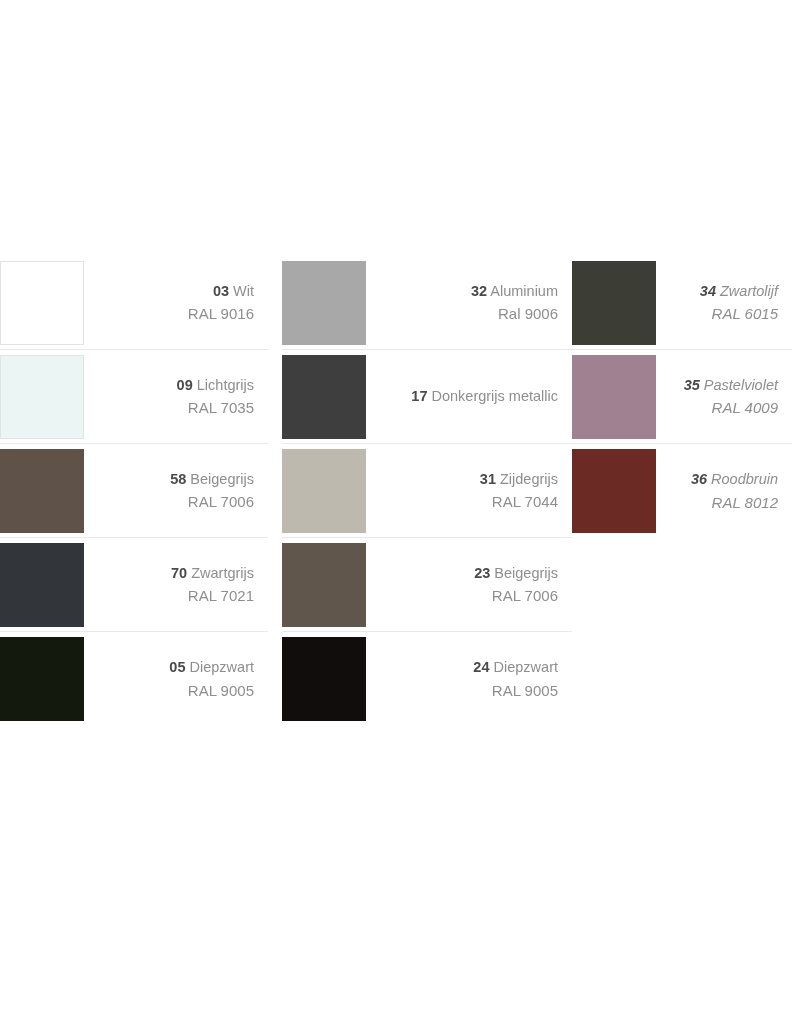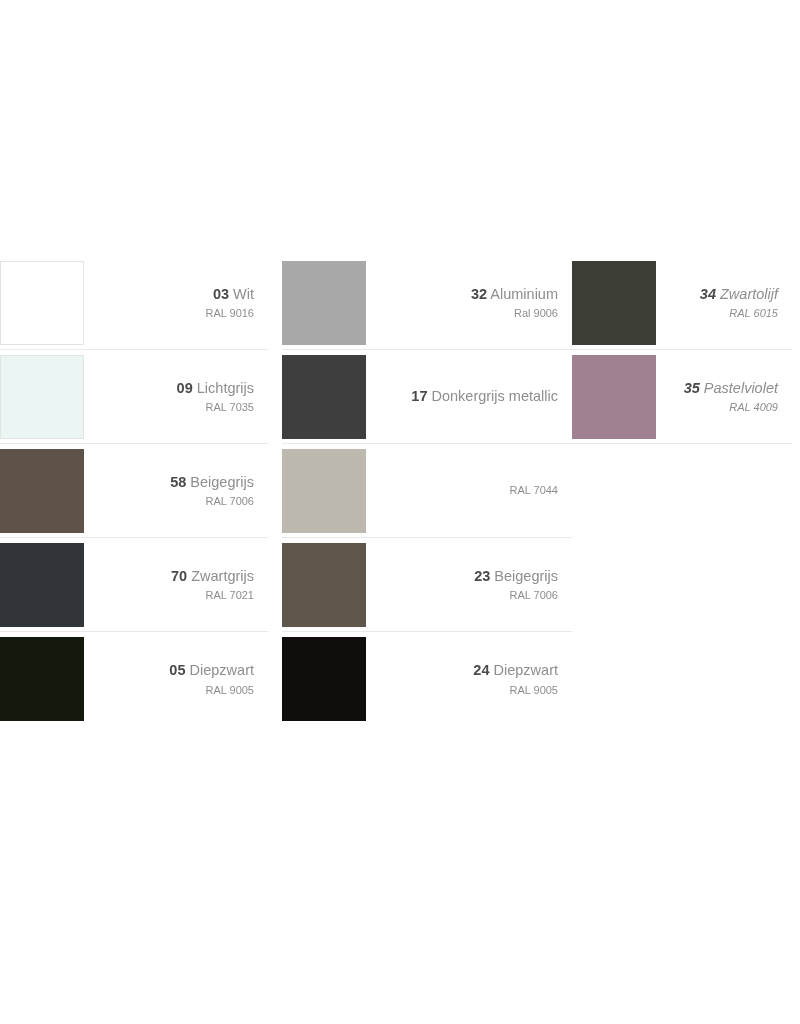"RAL 9016" .swatch-ral { font-size: 11px -> 15px }
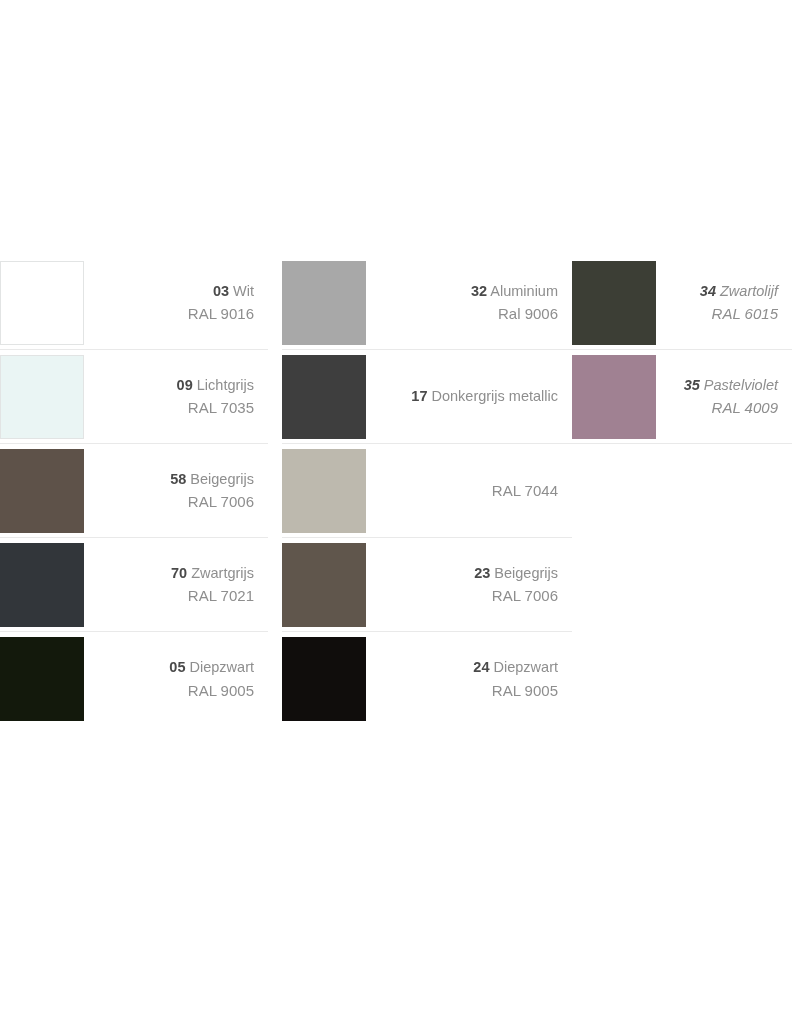"31 Zijdegrijs" div.swatch-line-1 { html: none -> <div><span>31</span> <span>Zijdegrijs</span></div> }
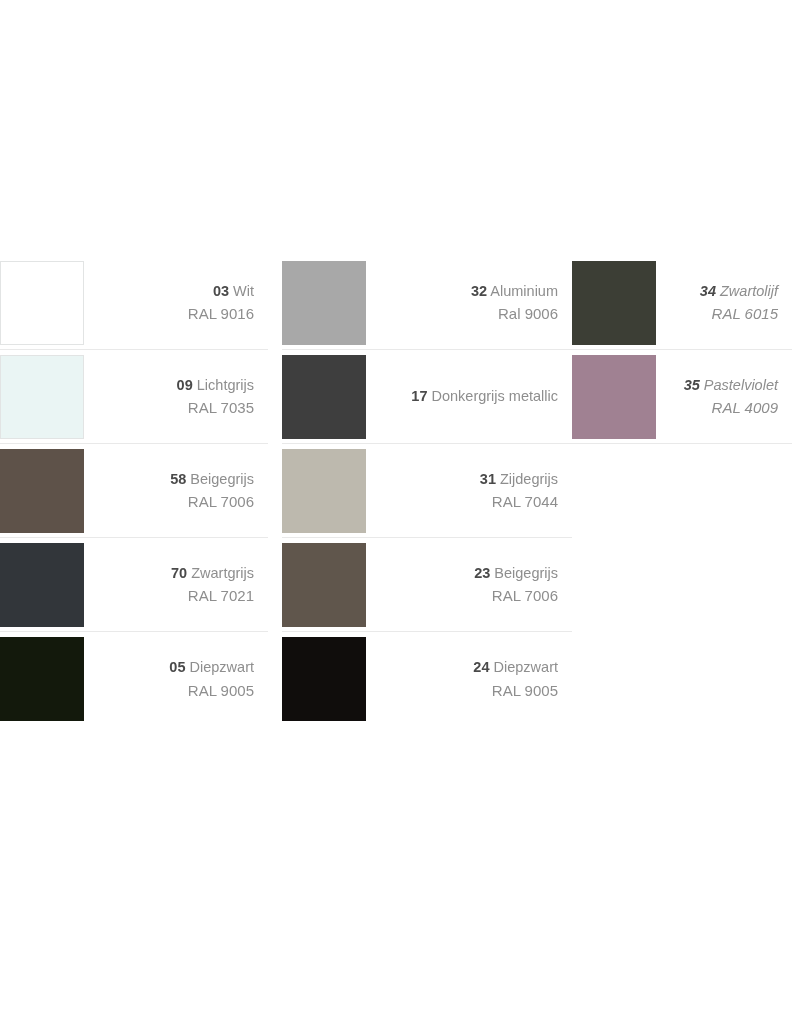"36 Roodbruin" div.swatch-row { html: none -> <div> <div></div> <div> <div><span>36</span> <span>Roodbruin</span></div> <div>RAL 8012</div> </div> </div> }
